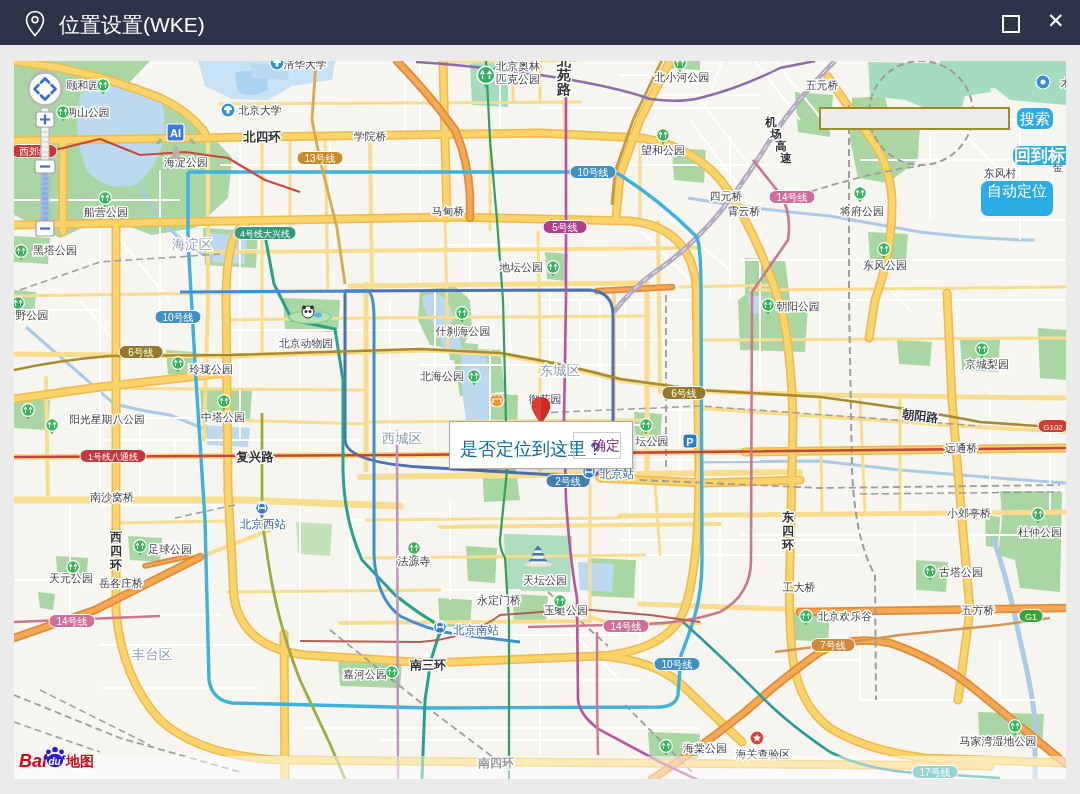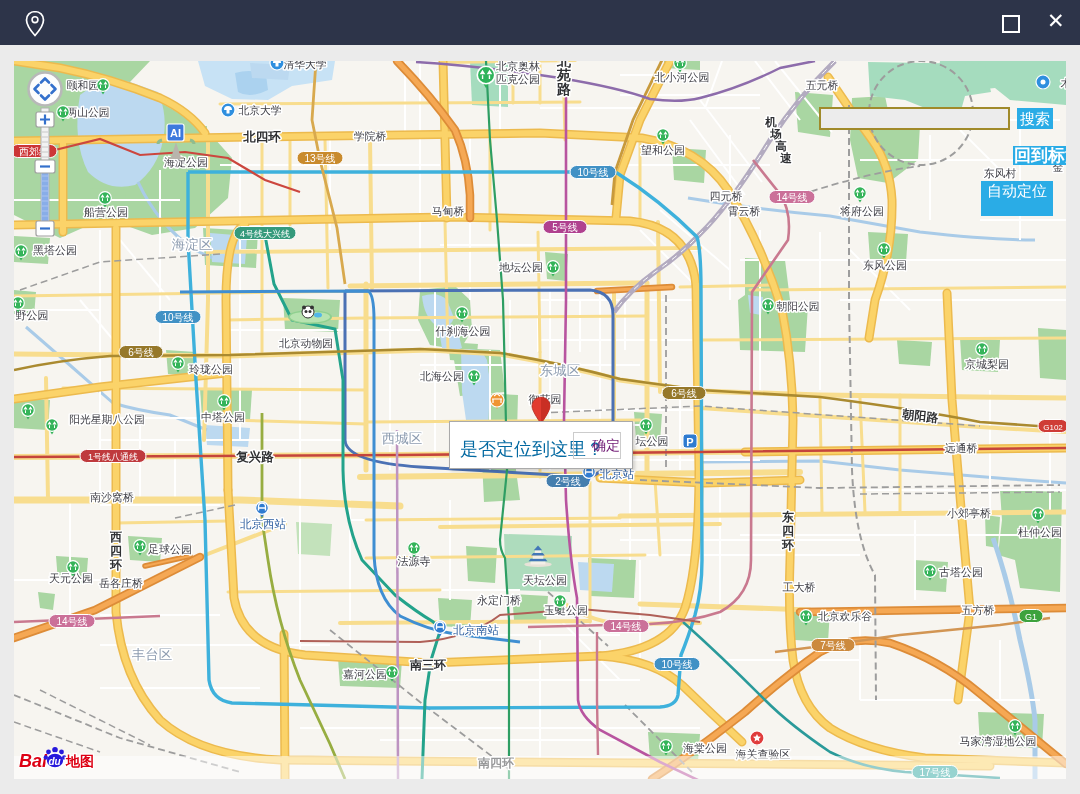"位置设置(WKE)" div { html: none -> <div>位置设置(WKE)</div> }
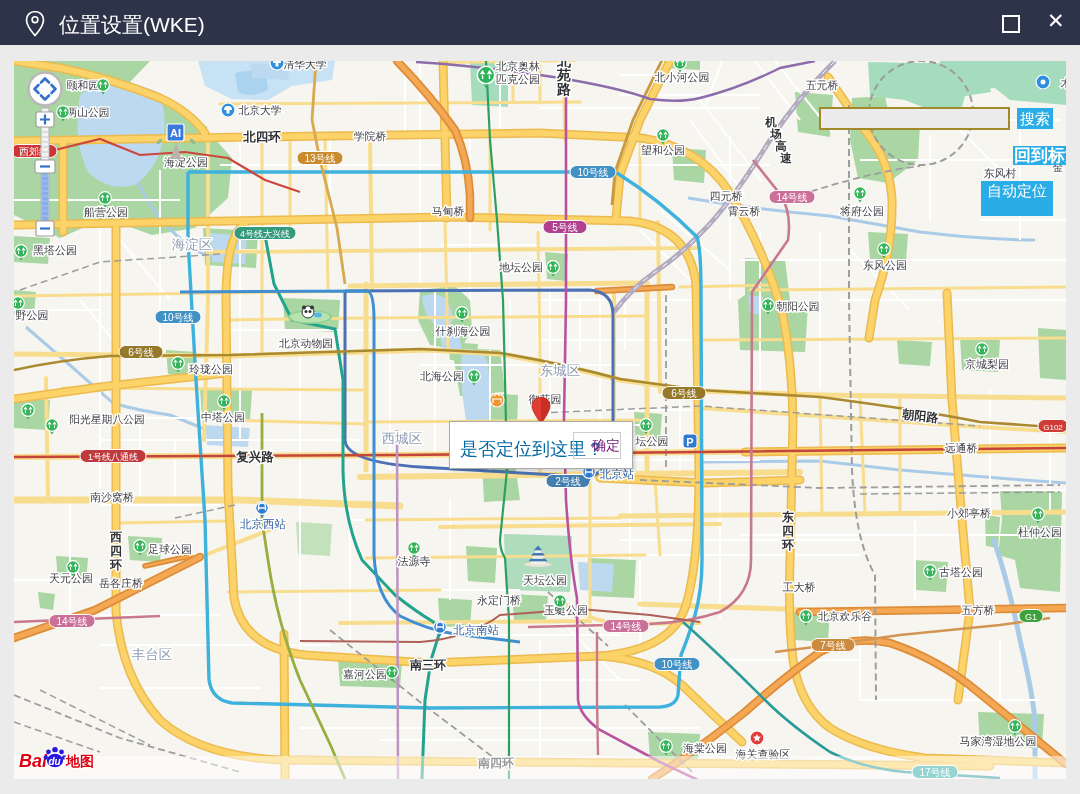"搜索" .btn { border-radius: none -> 7px }
